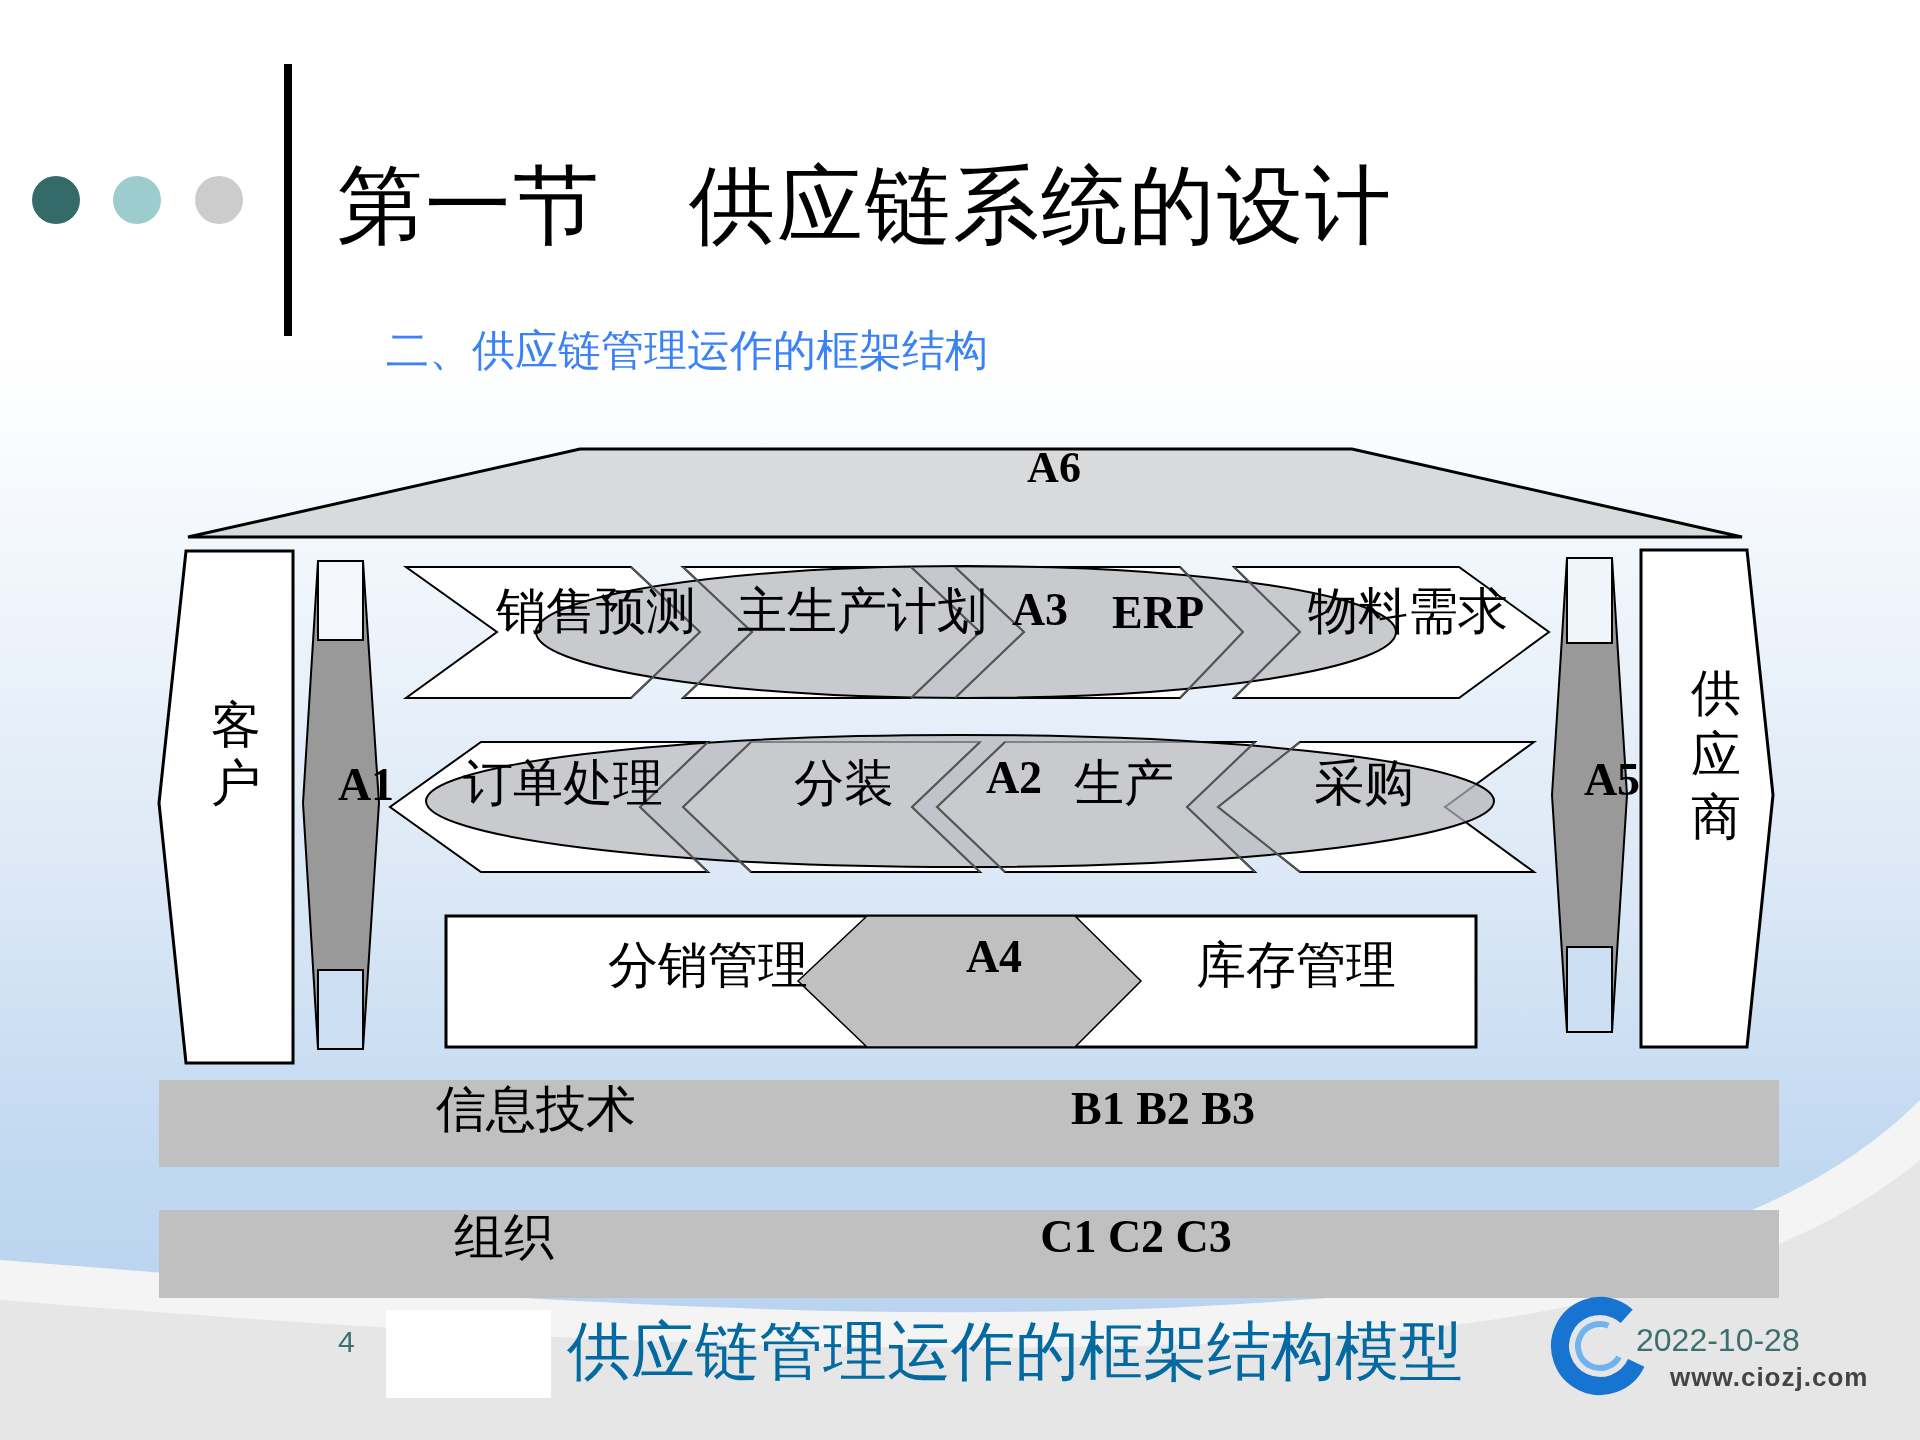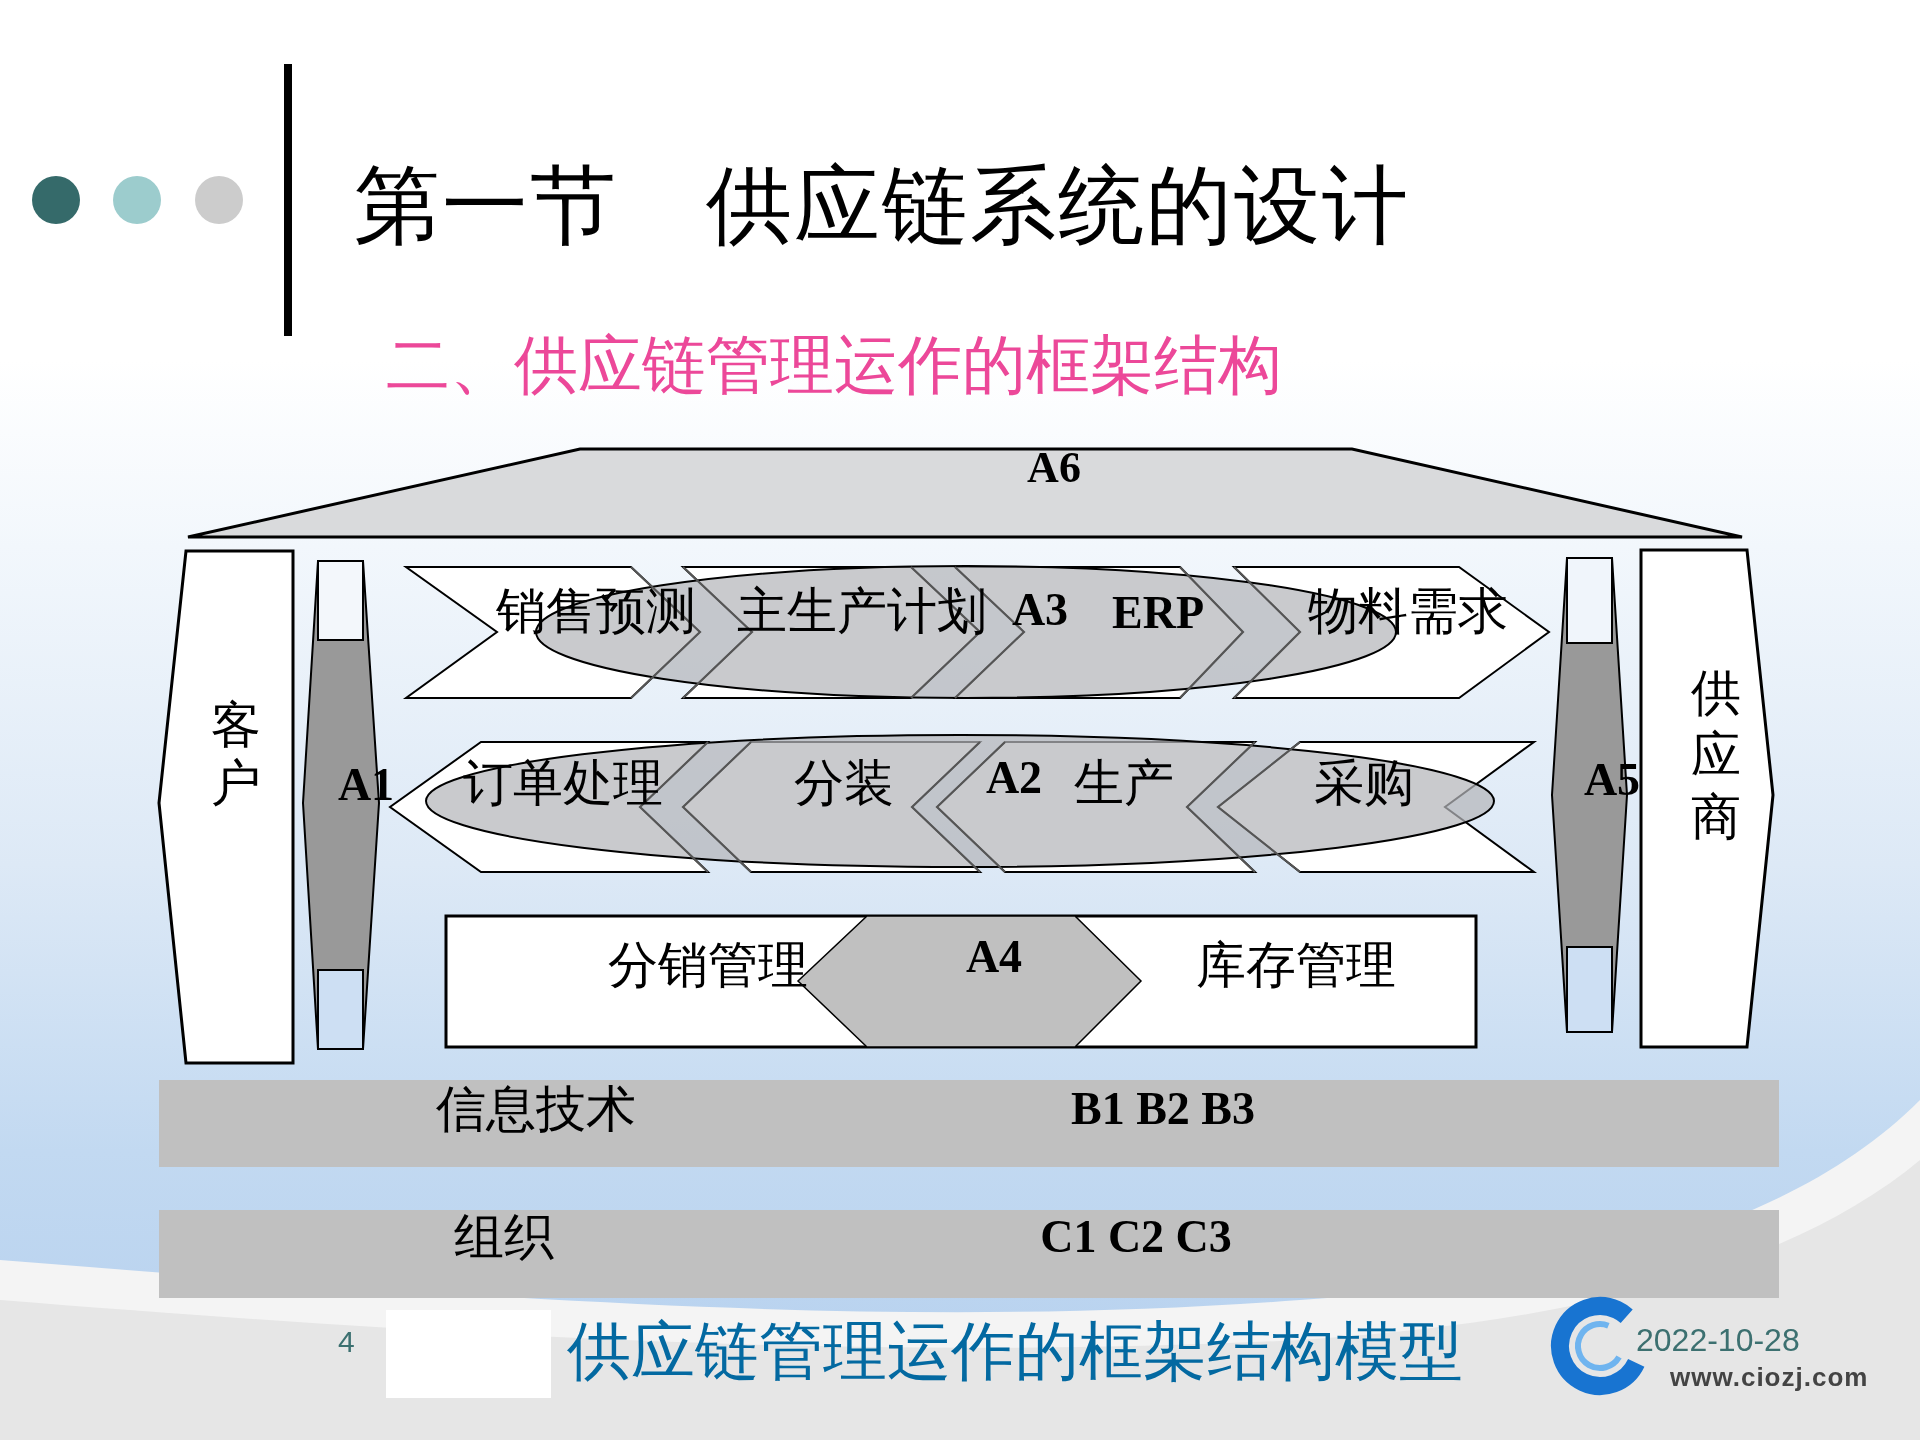"第一节 供应链系统的设计" .title { margin-left: 17px -> none }
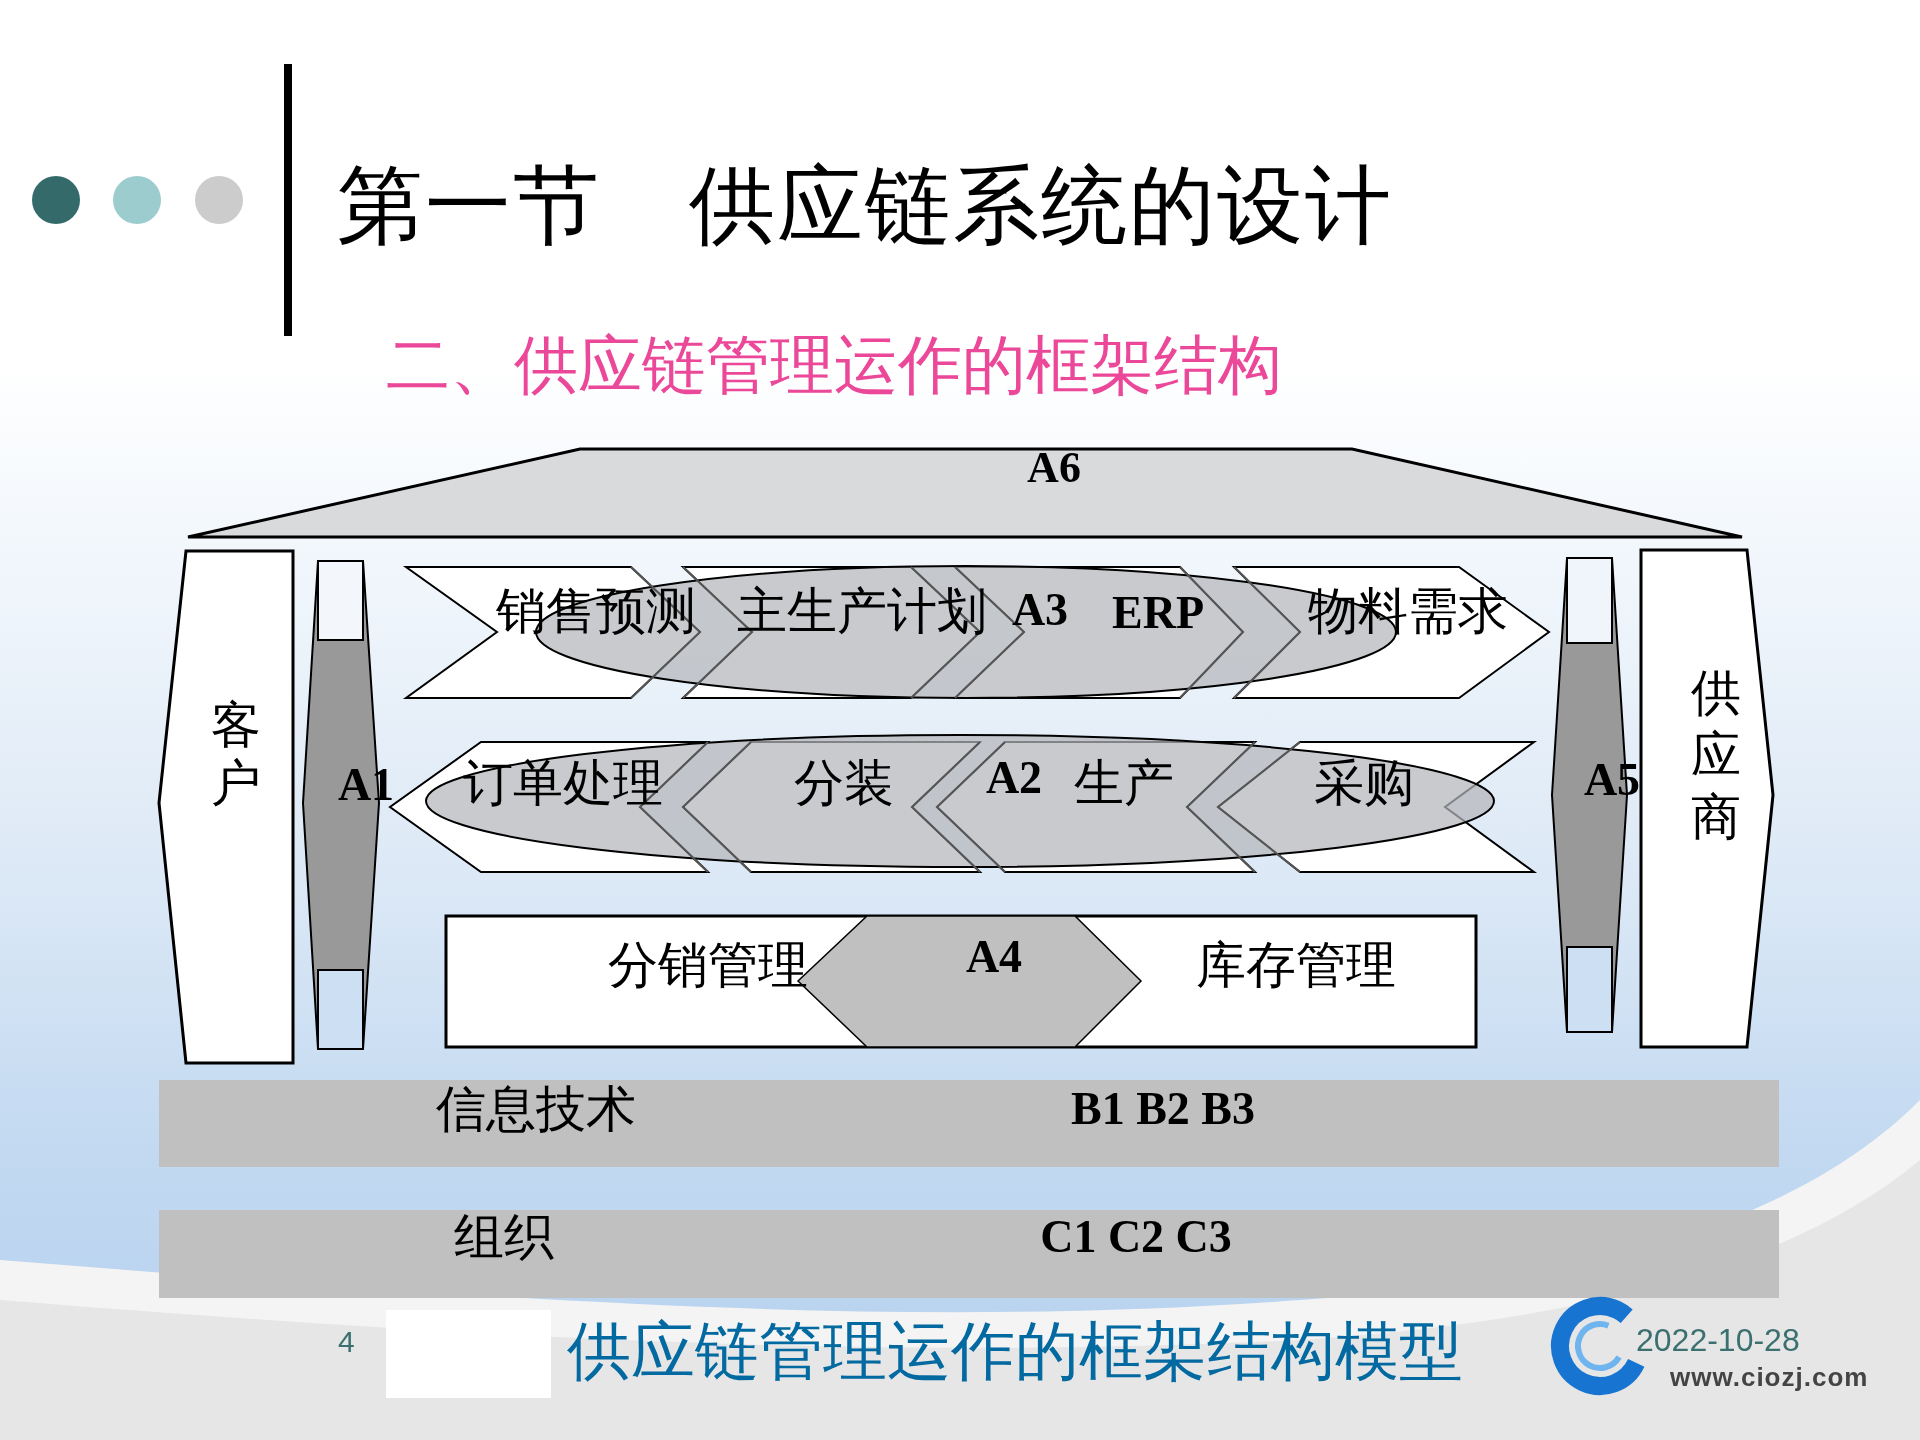"二、供应链管理运作的框架结构" .subtitle { color: #ec4899 -> #3b82f6; font-size: 64px -> 43px }
